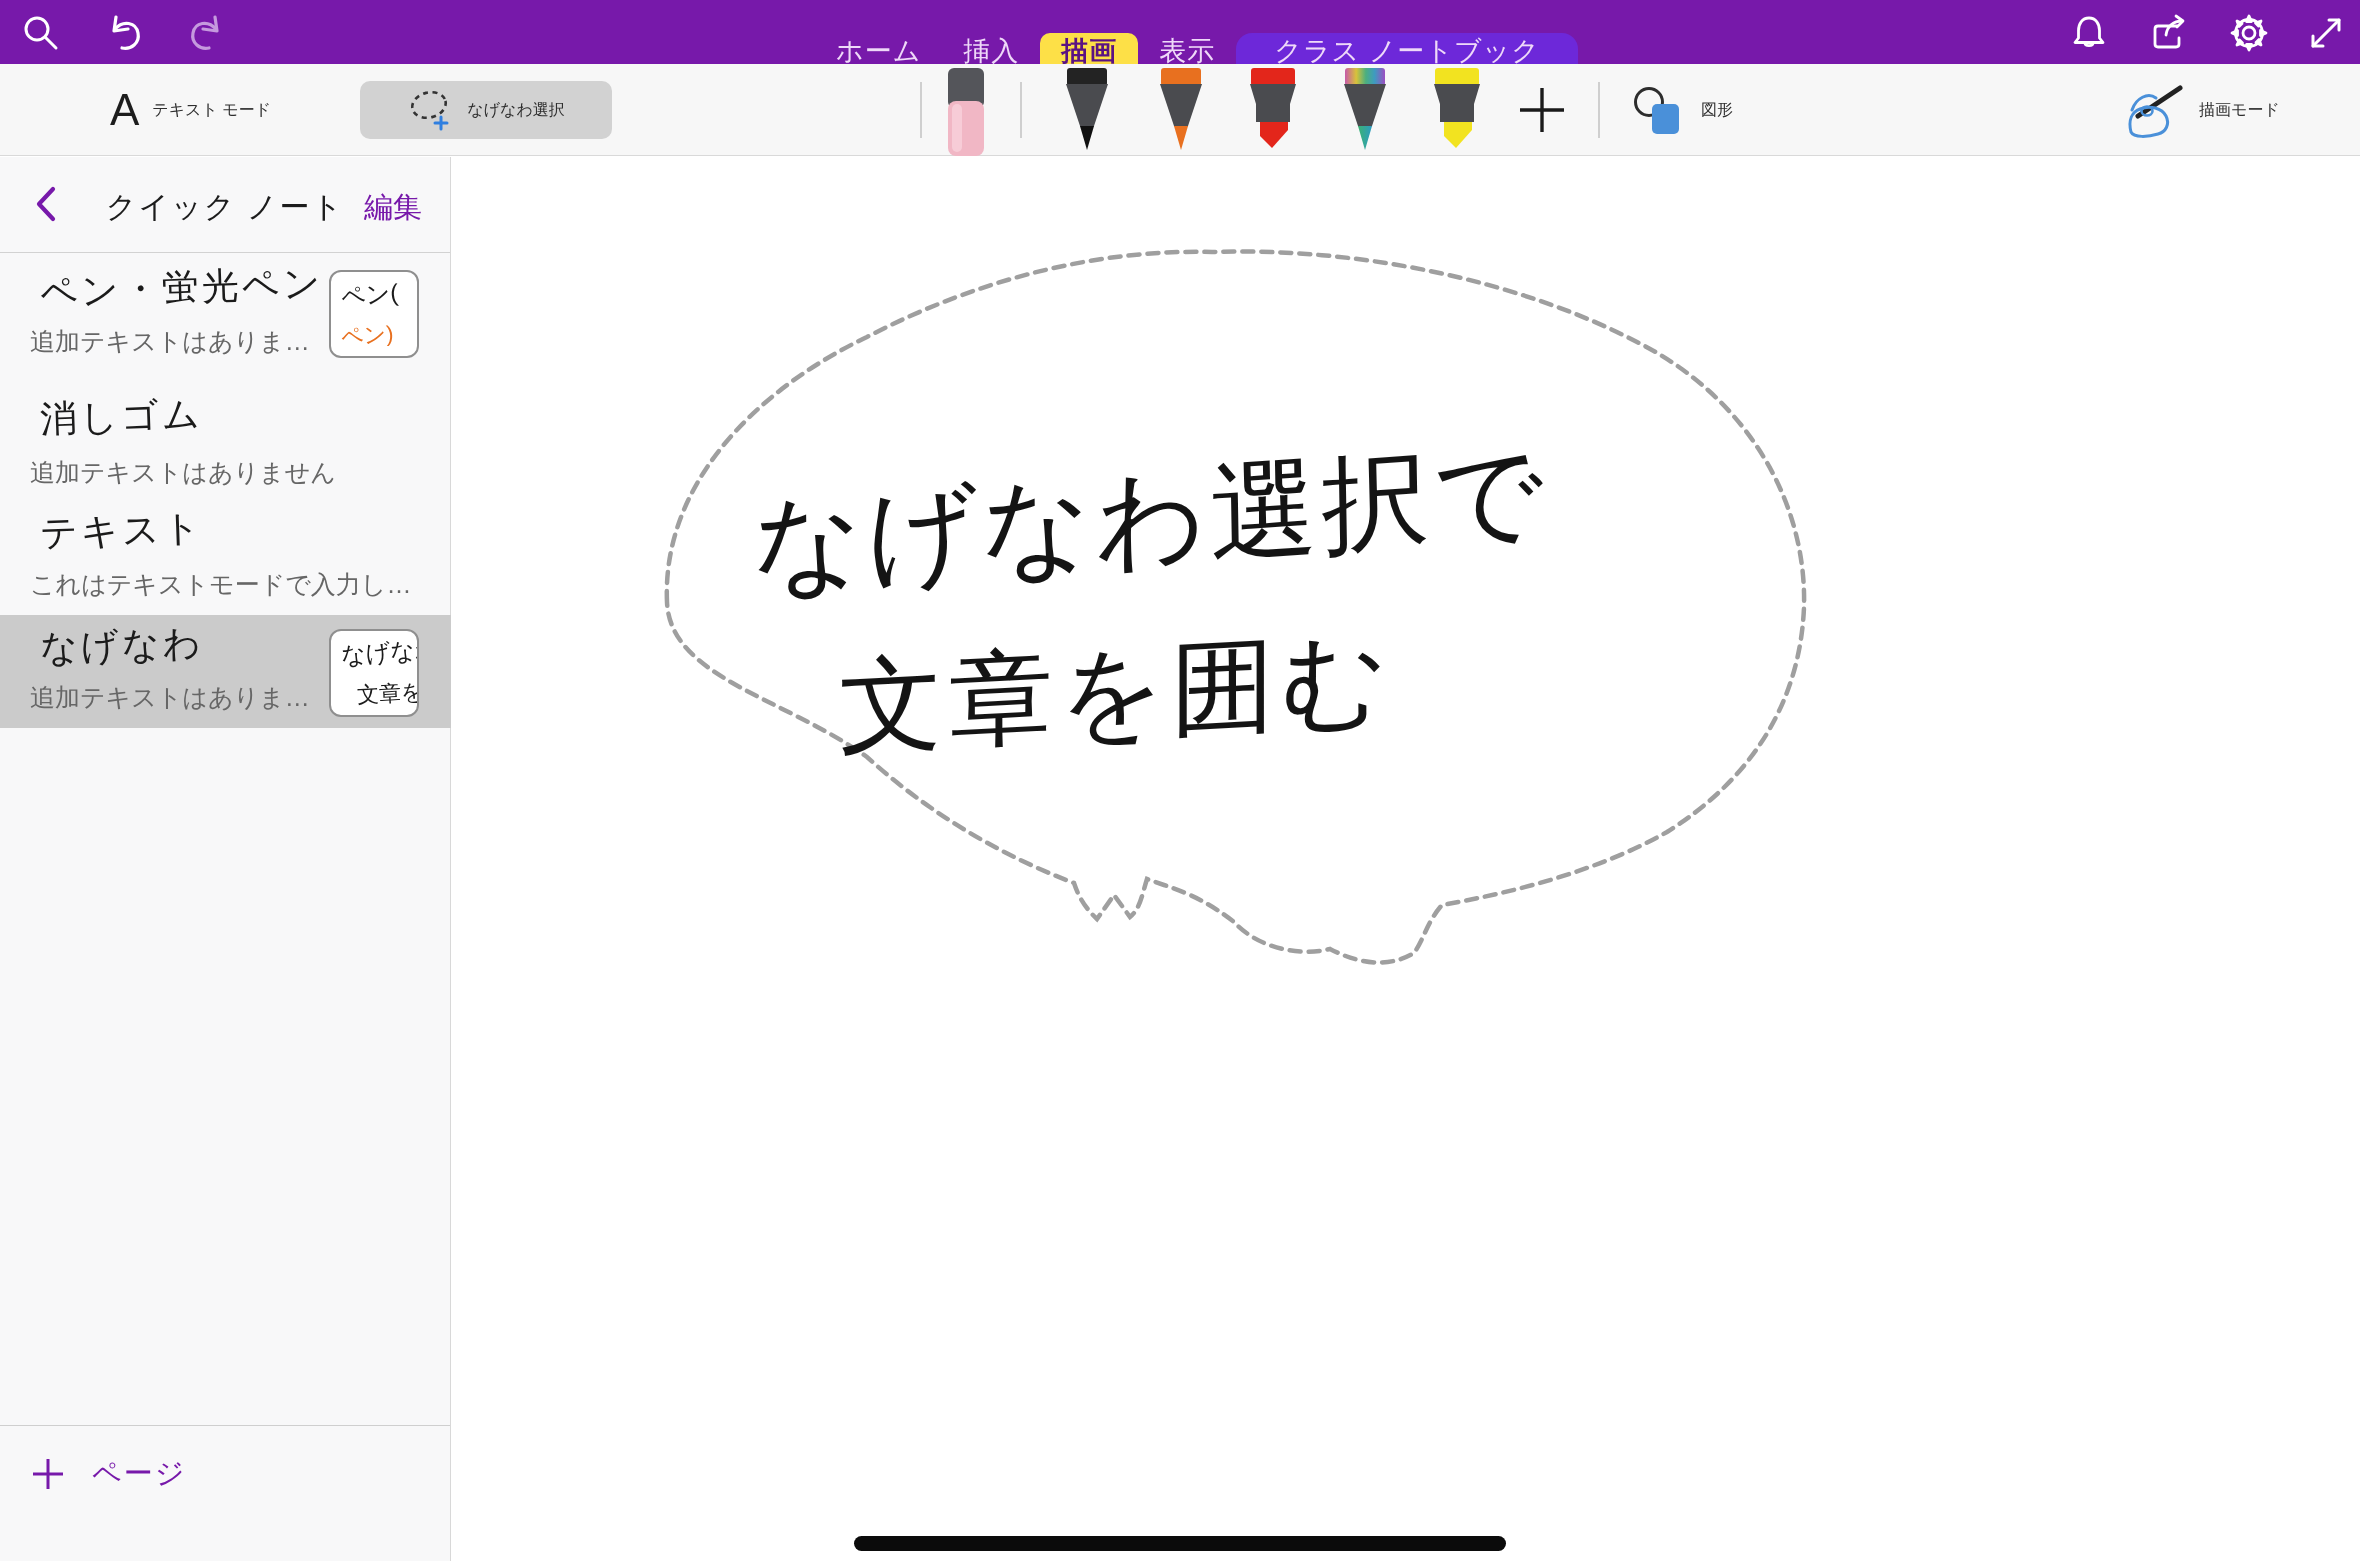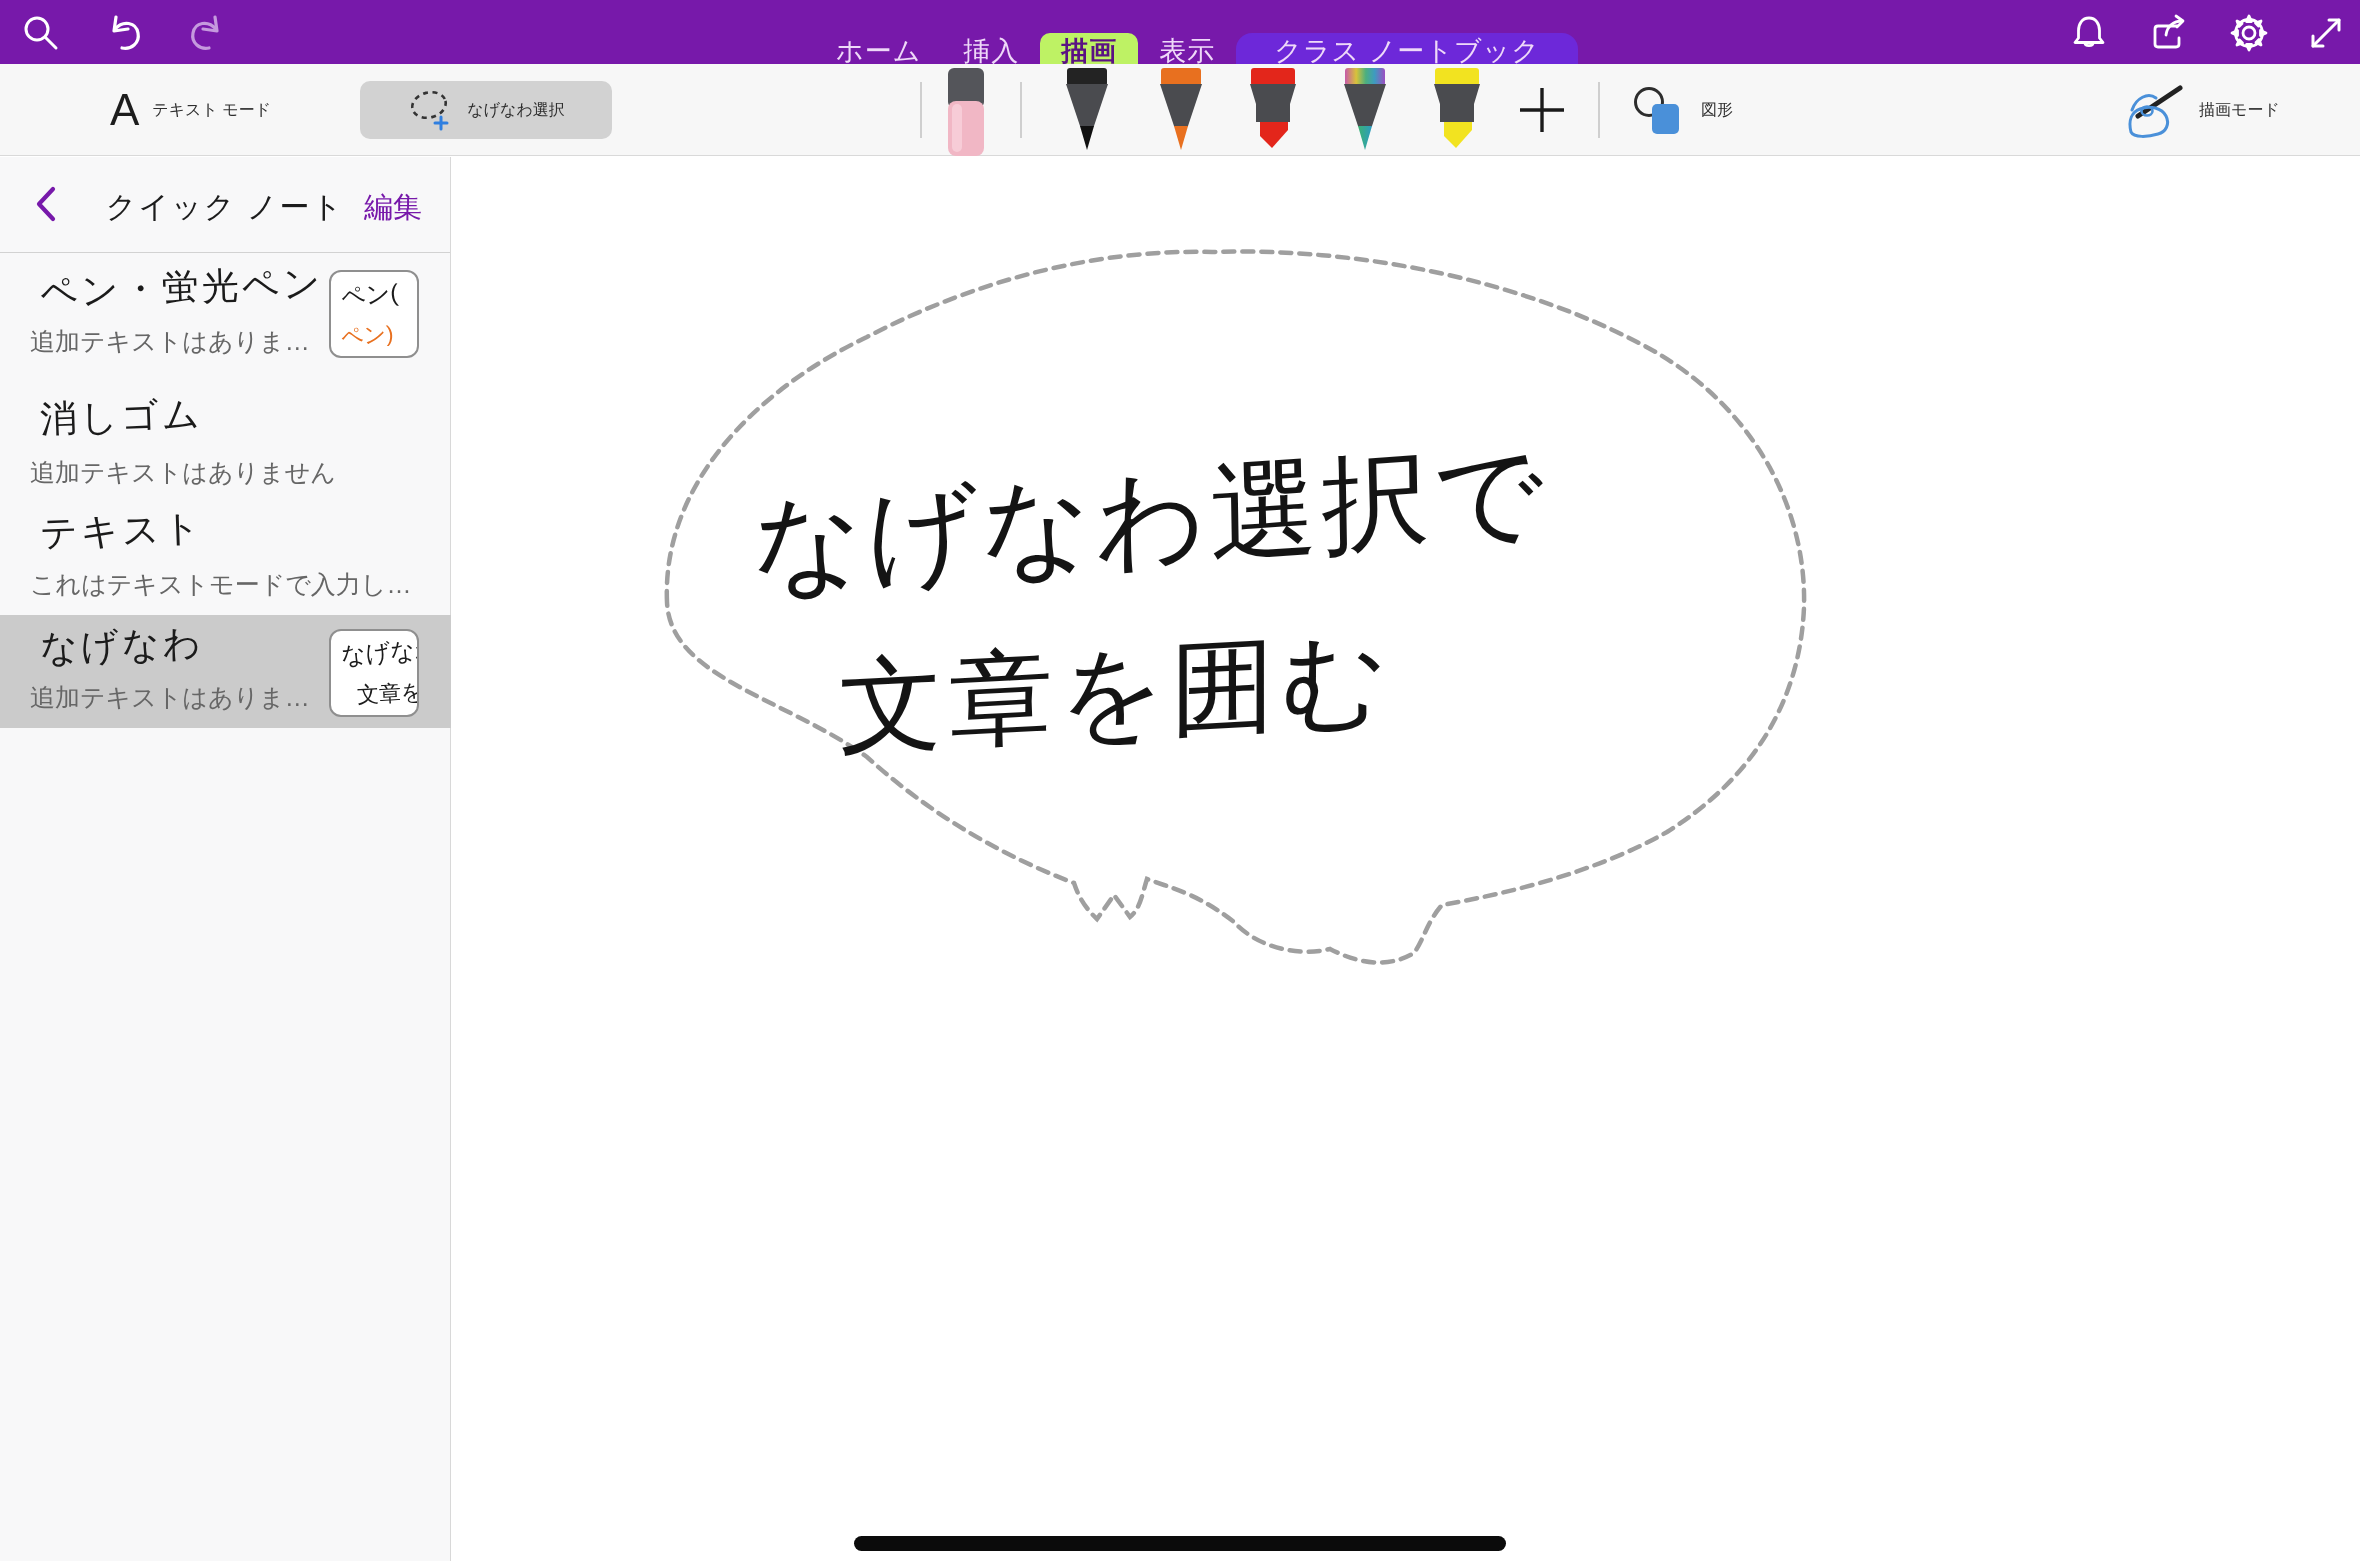"描画" .tab.active { background: #bef264 -> #fde047 }
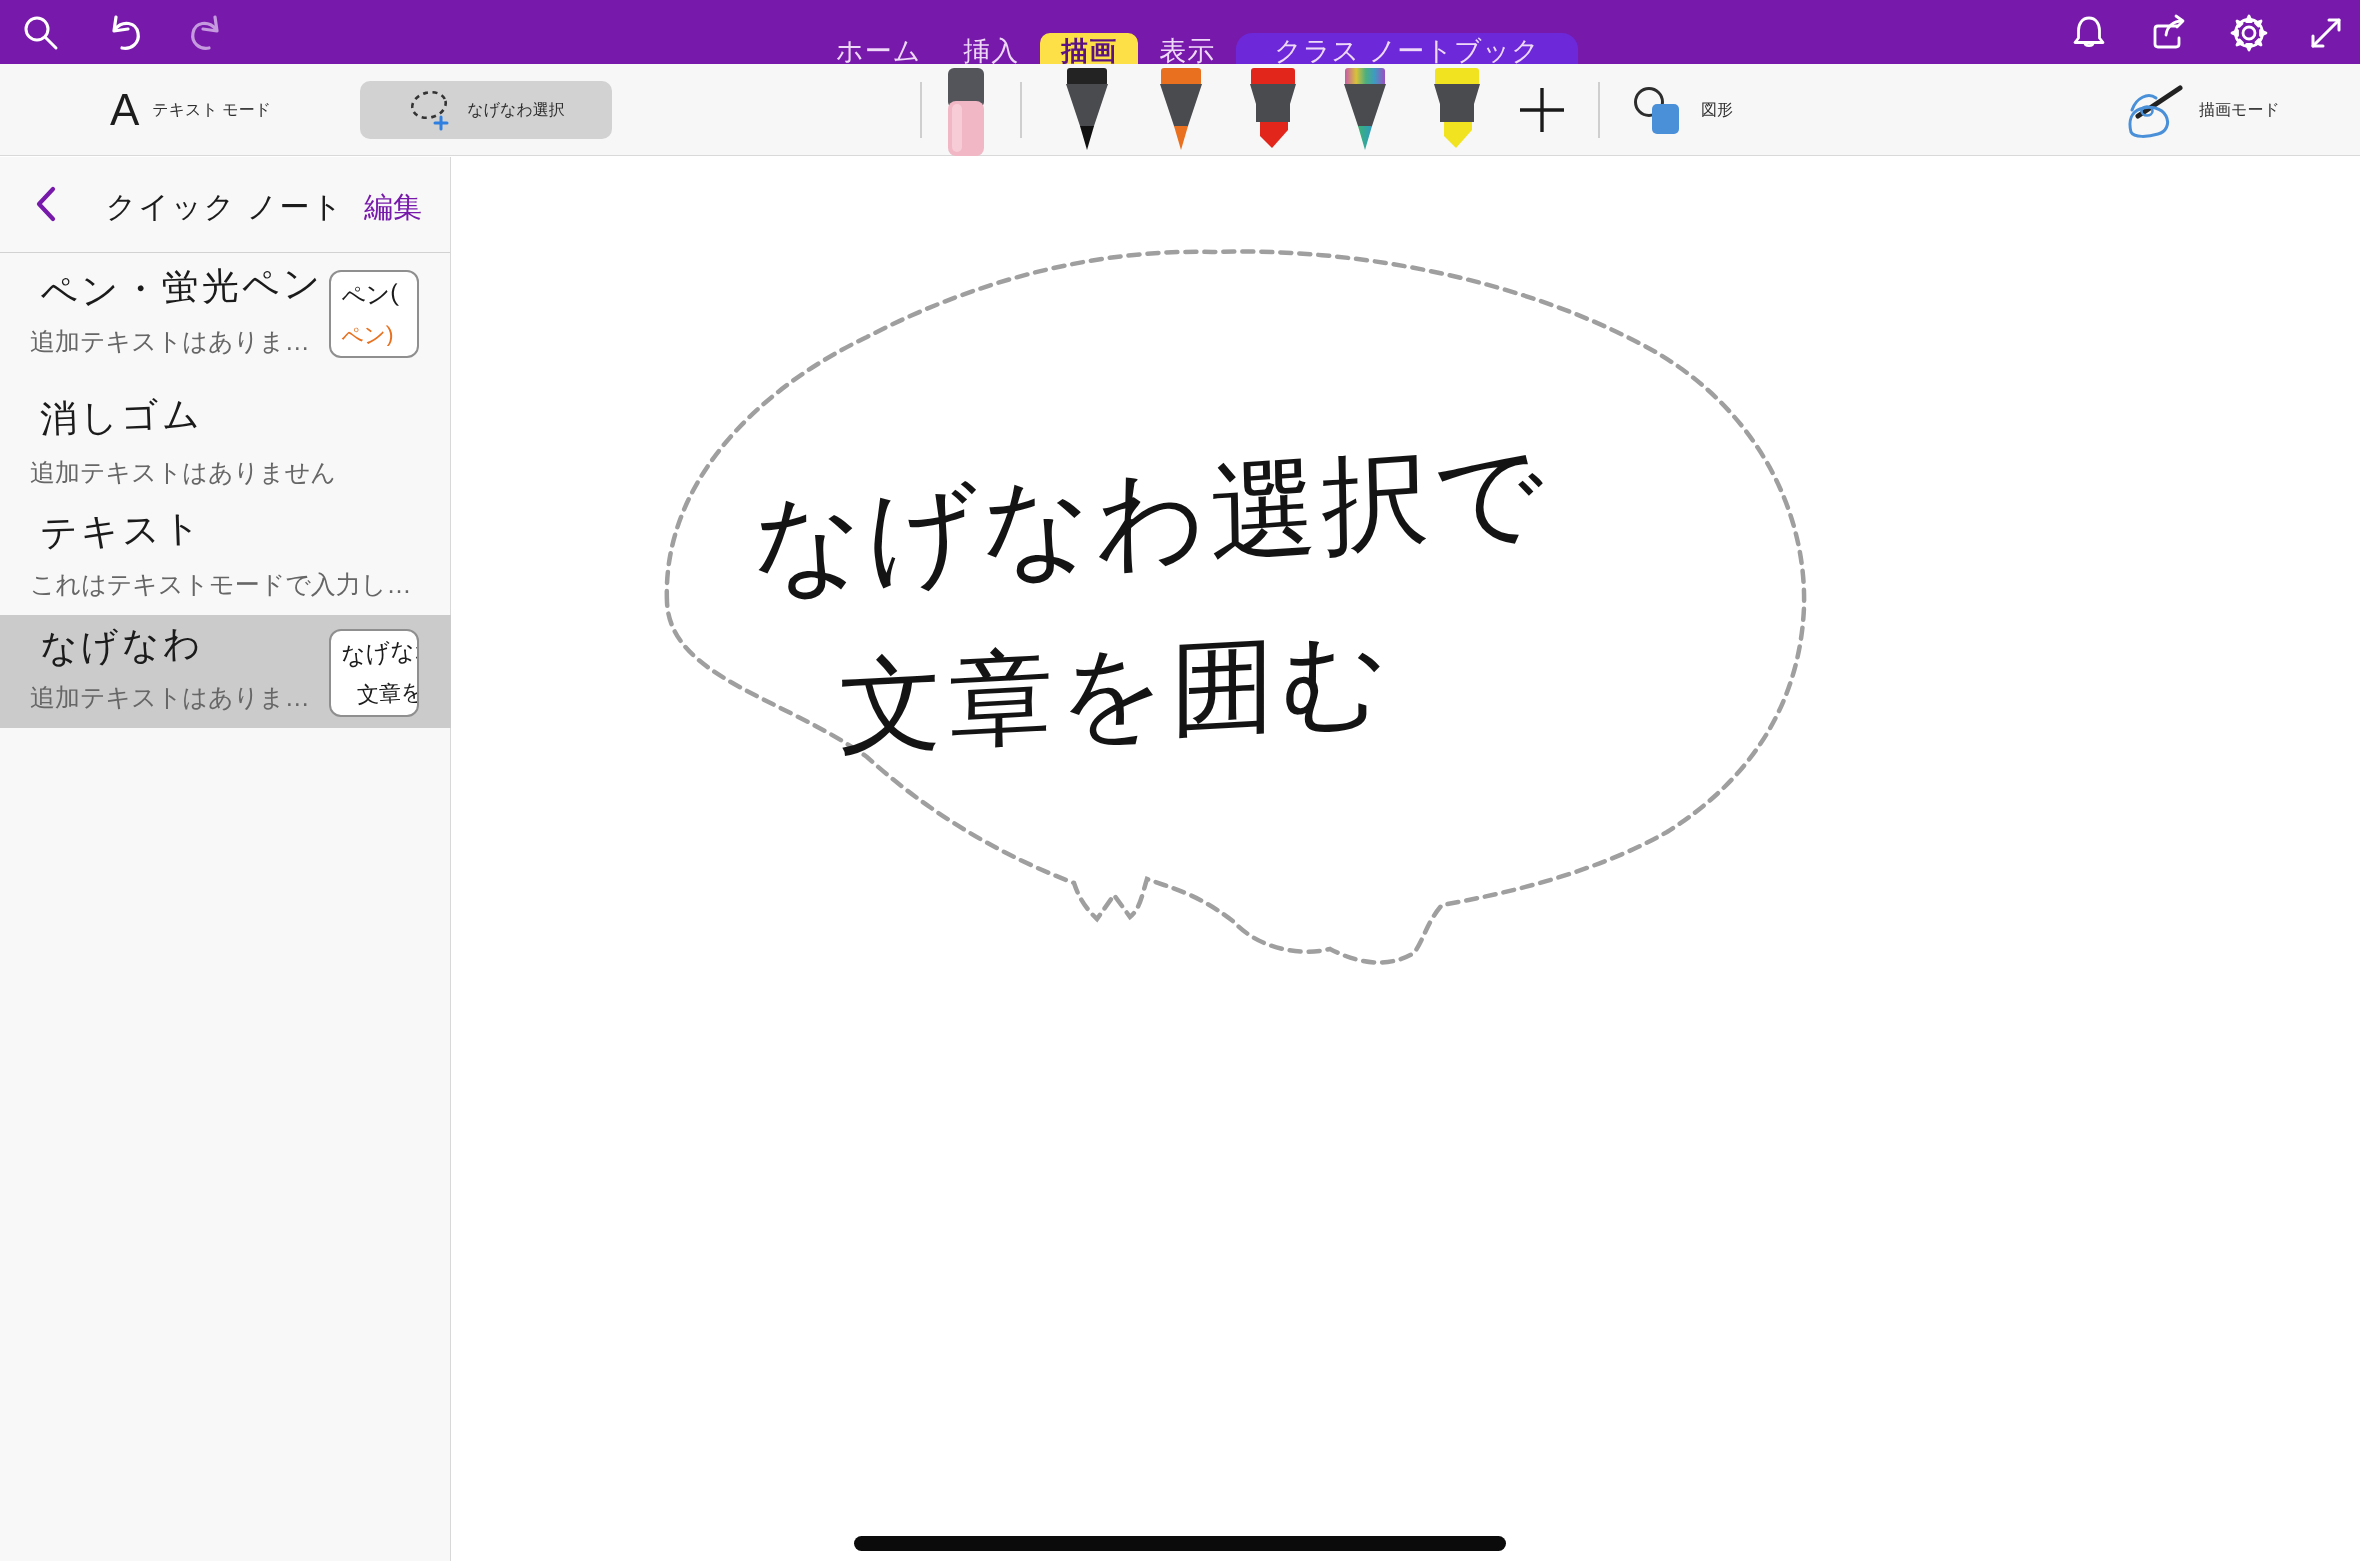"ページ" div.addpage { html: none -> <div> <div> <svg> <line></line> <line></line> </svg> <span>ページ</span> </div> </div> }
